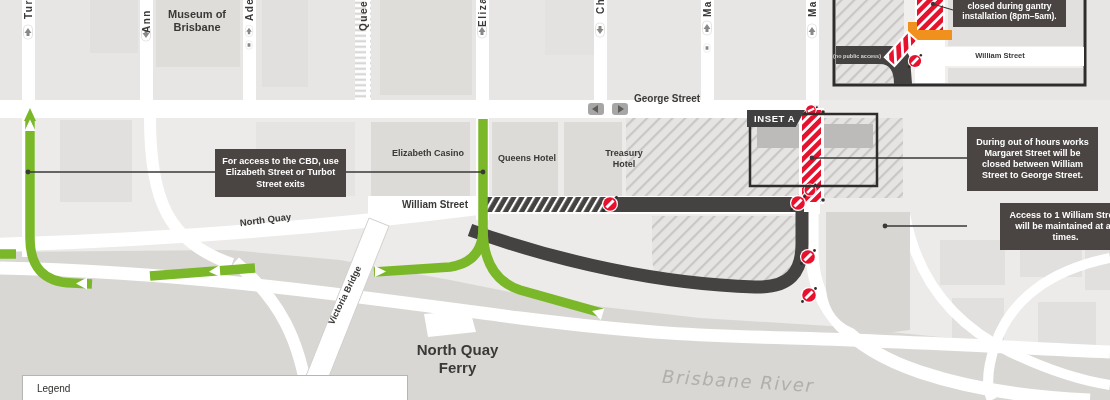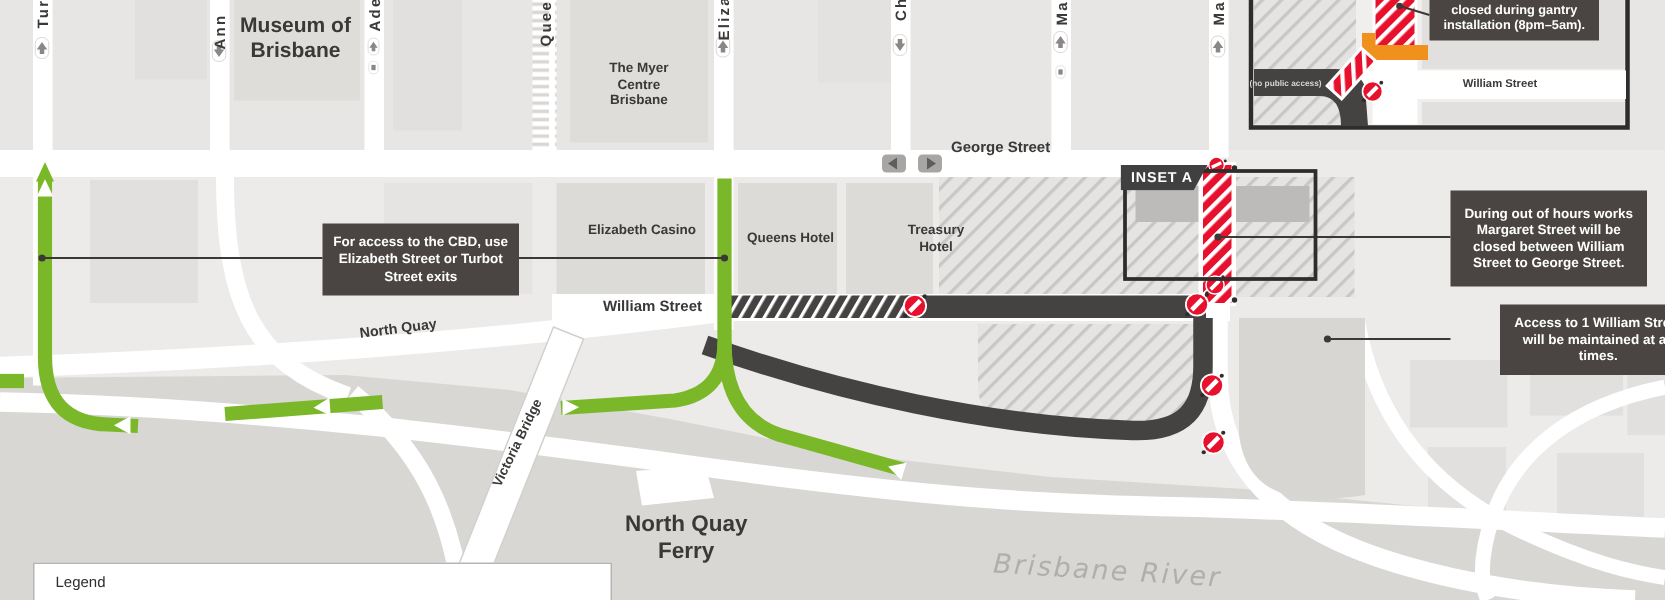"Museum of Brisbane" div.lbl { font-size: 14px -> 11px }
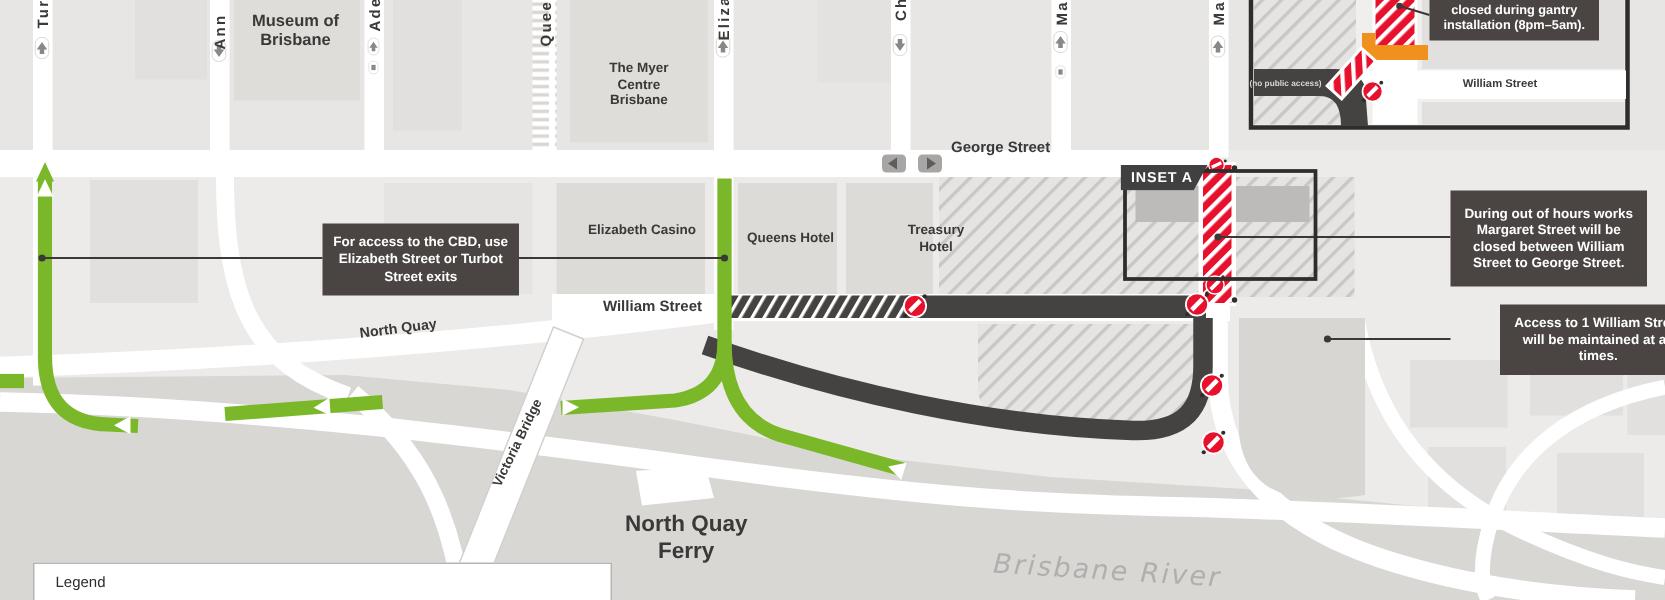"The Myer Centre Brisbane" div.lbl { html: <div>The Myer Centre Brisbane</div> -> none }
